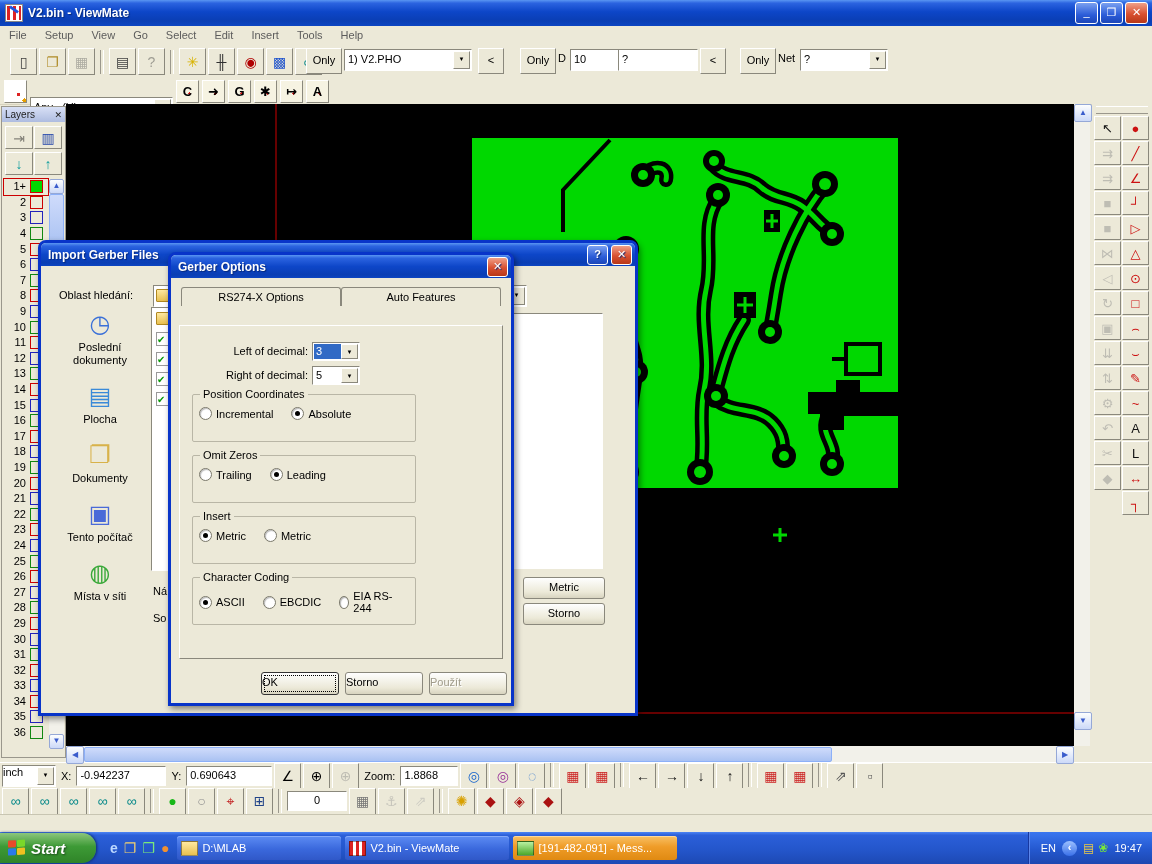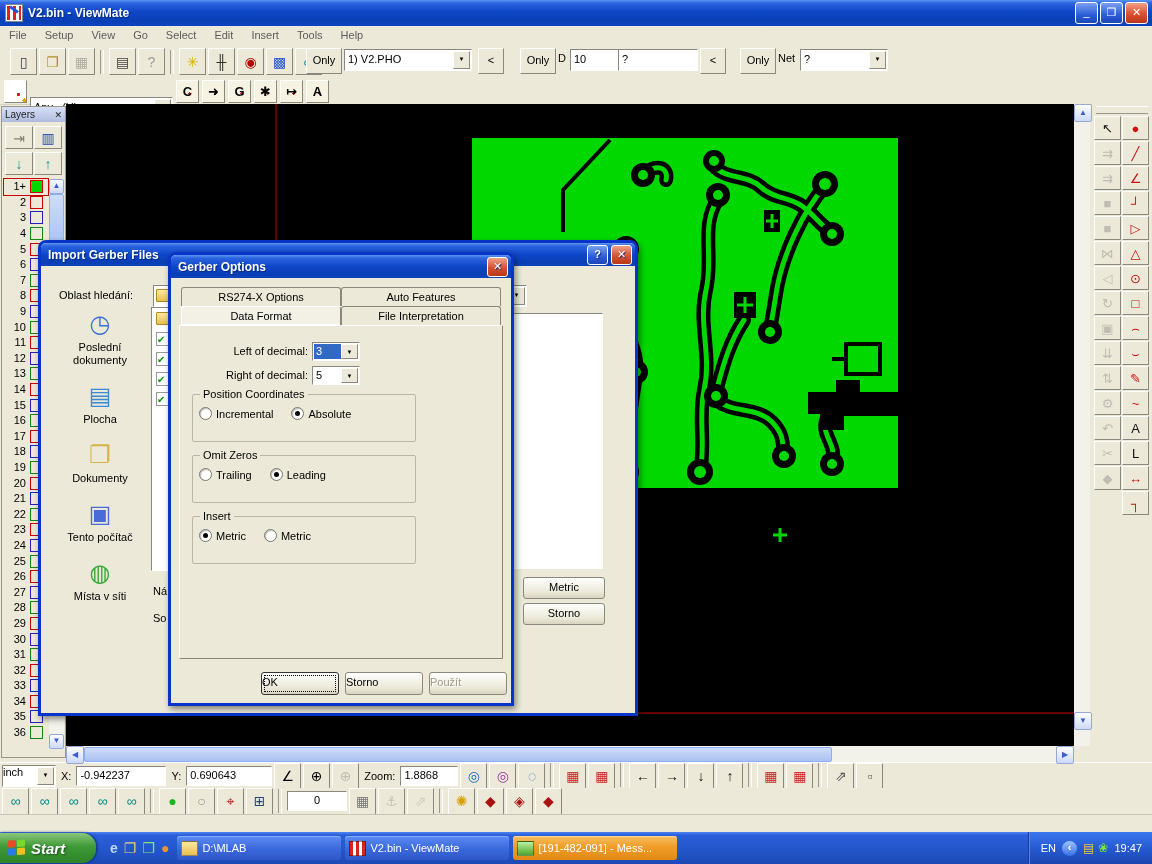"Data Format" div.gtabrow { html: <div> <div>Data Format</div> <div>File Interpretation</div> </div> -> none }
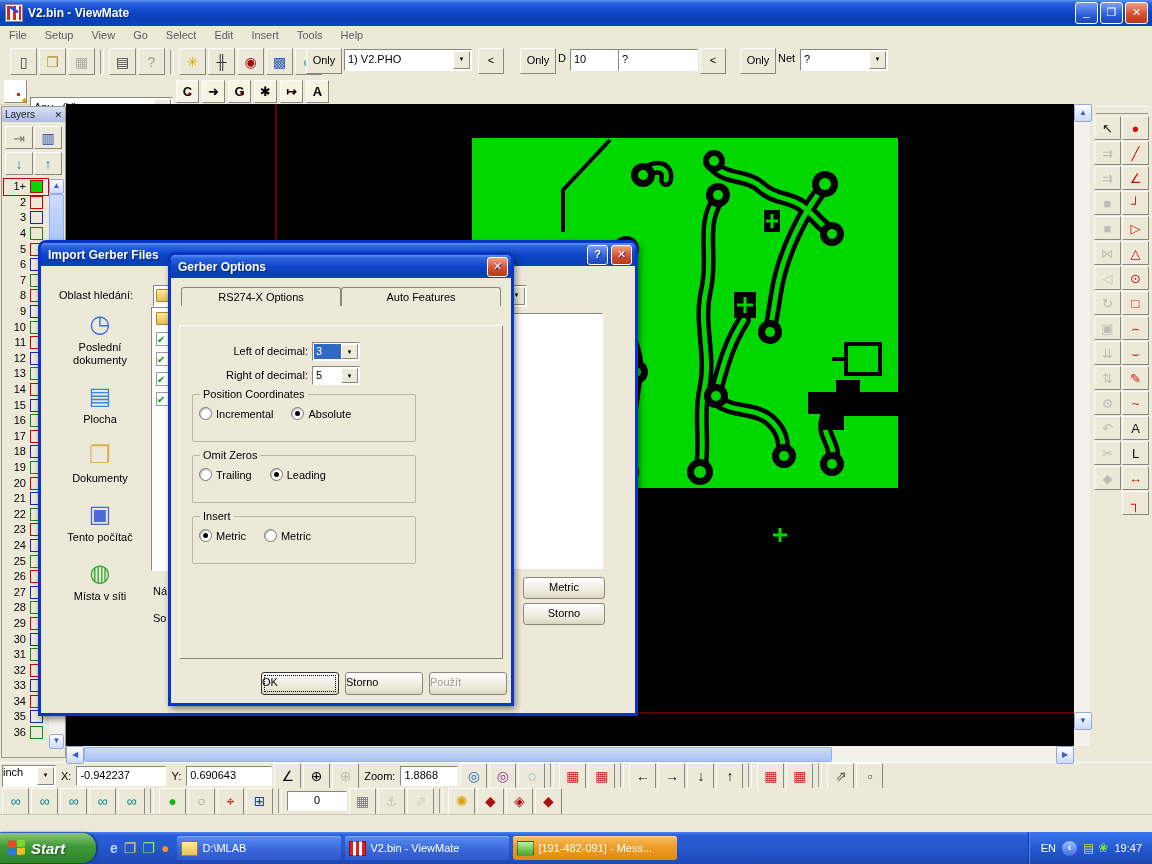"Character Coding" div.gbox { html: none -> <div> <div>Character Coding</div> <div> <div> <div></div> <div>ASCII</div> </div> <div> <div></div> <div>EBCDIC</div> </div> <div> <div></div> <div>EIA RS-244</div> </div> </div> </div> }
